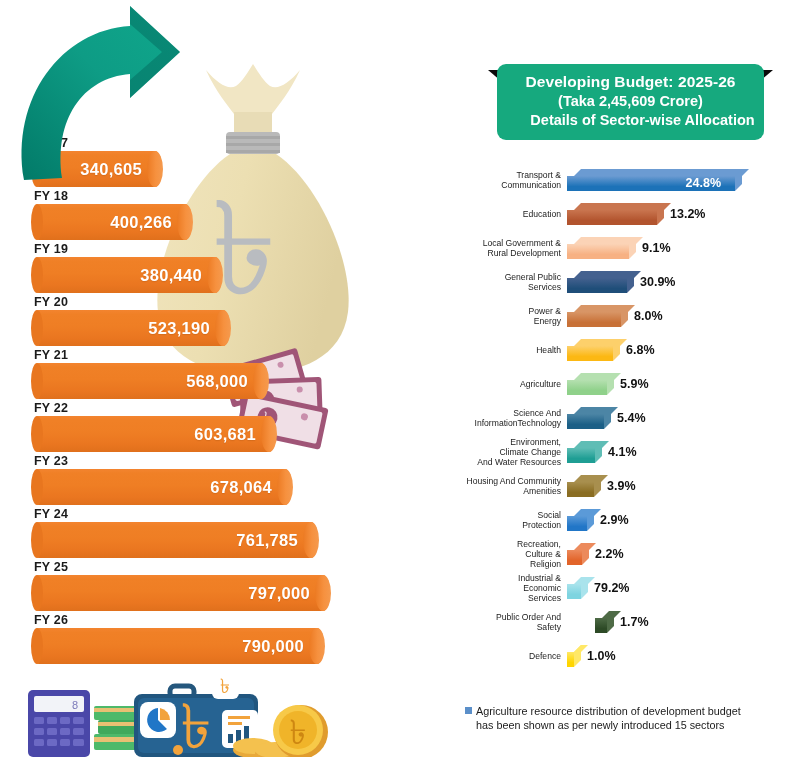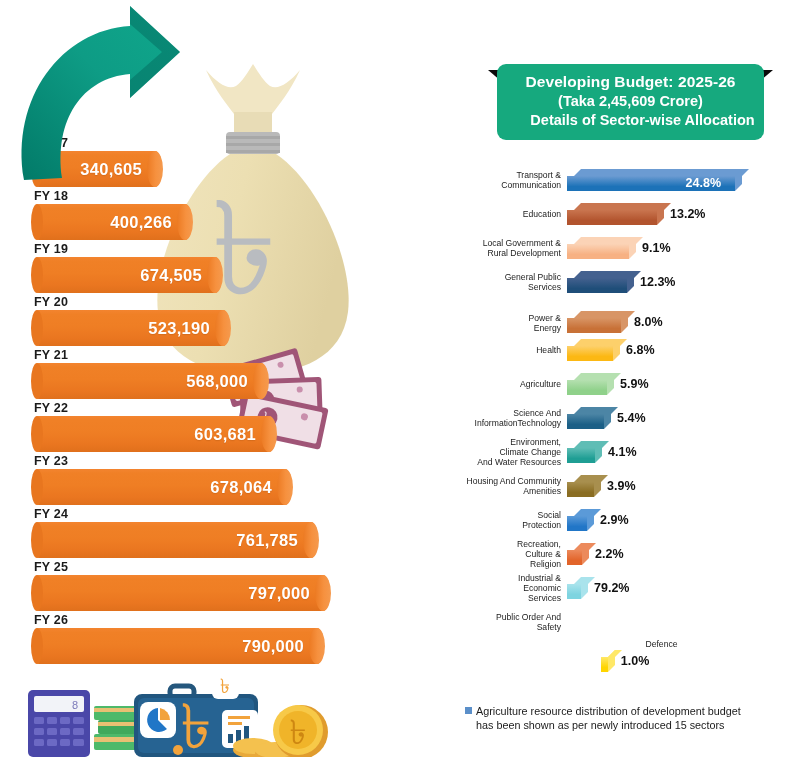"674,505" div.bar-value { text: 674,505 -> 380,440 }
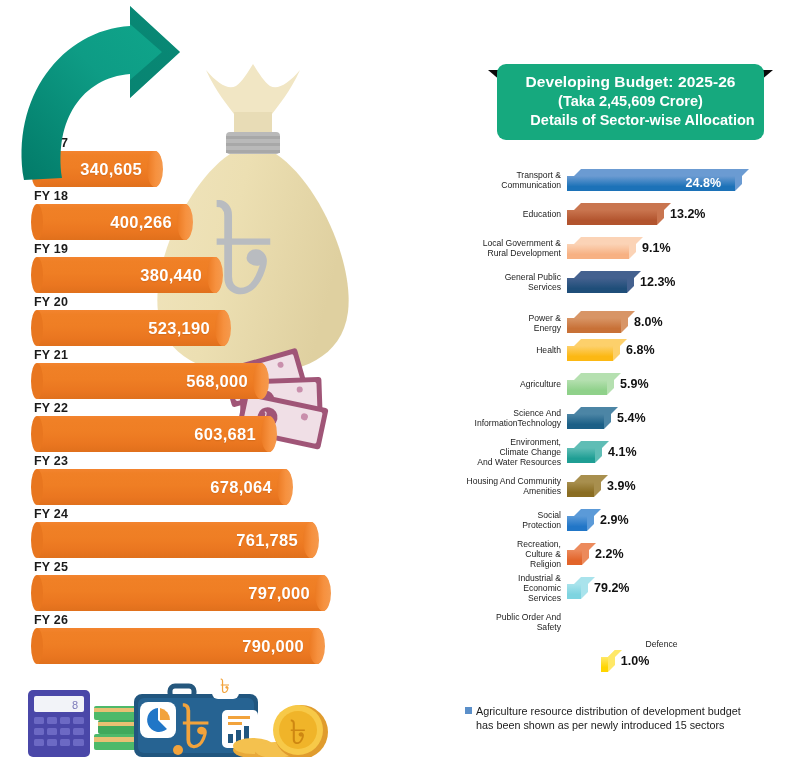"12.3%" div.sector-pct { text: 12.3% -> 30.9% }
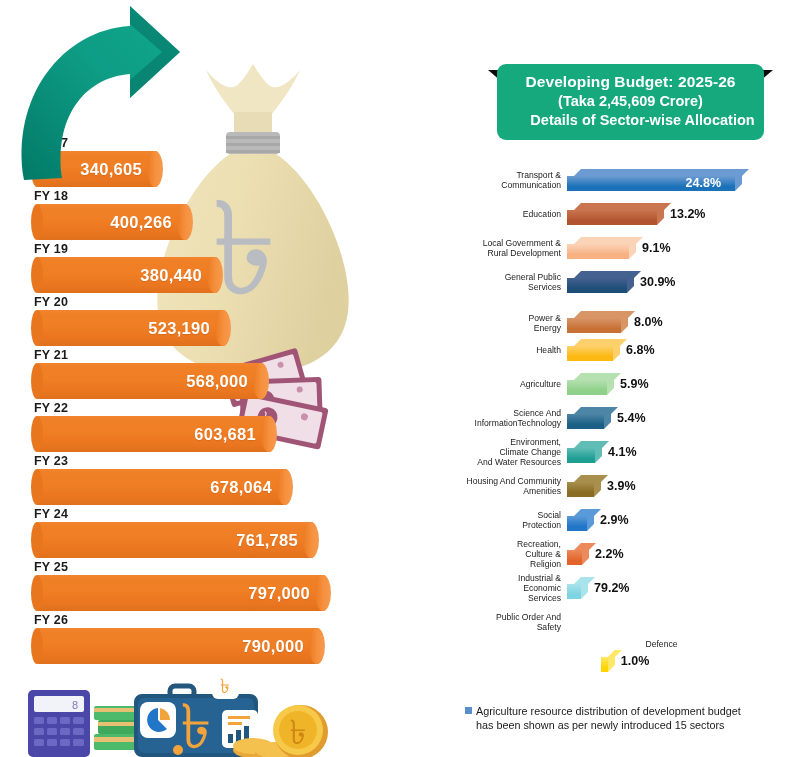"Power &" div.sector-row { align-items: flex-end -> none }
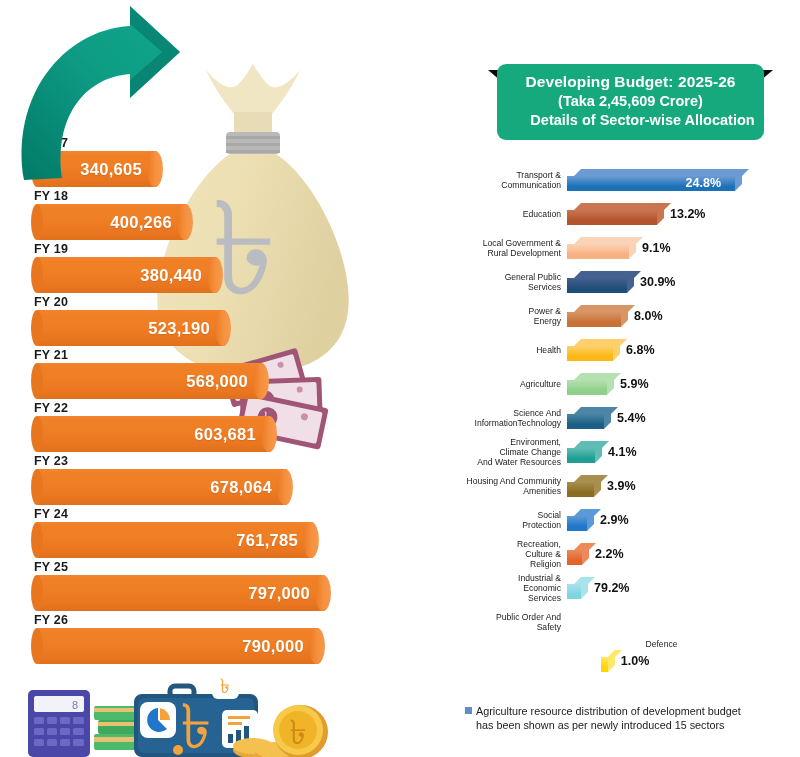"1.7%" div.sector-bar-area { html: none -> <div> <div> <div></div> <div></div> <div></div> </div> <div>1.7%</div> </div> }
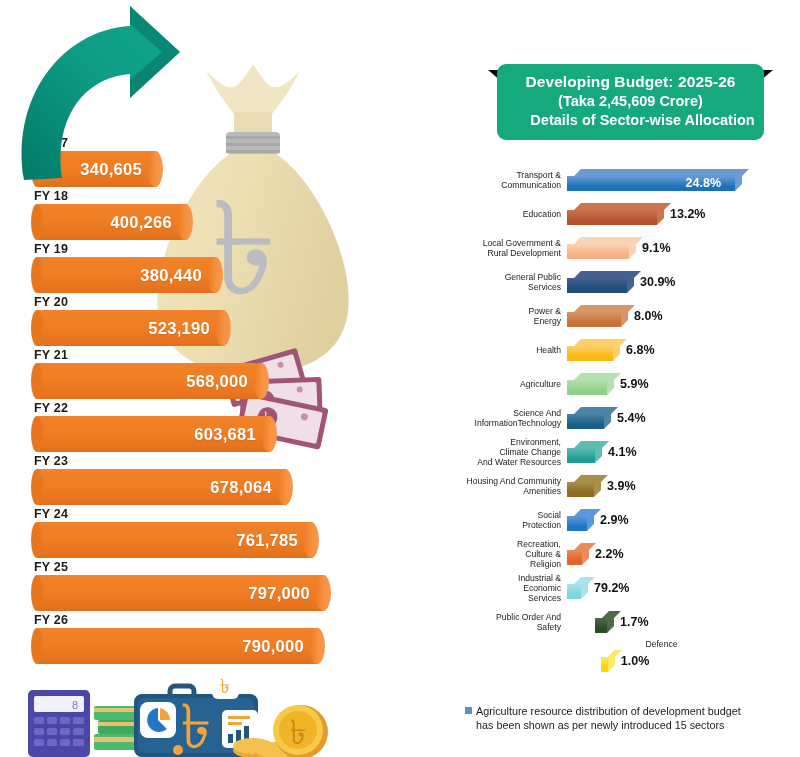"Defence" div.sector-row { flex-direction: column -> none }
